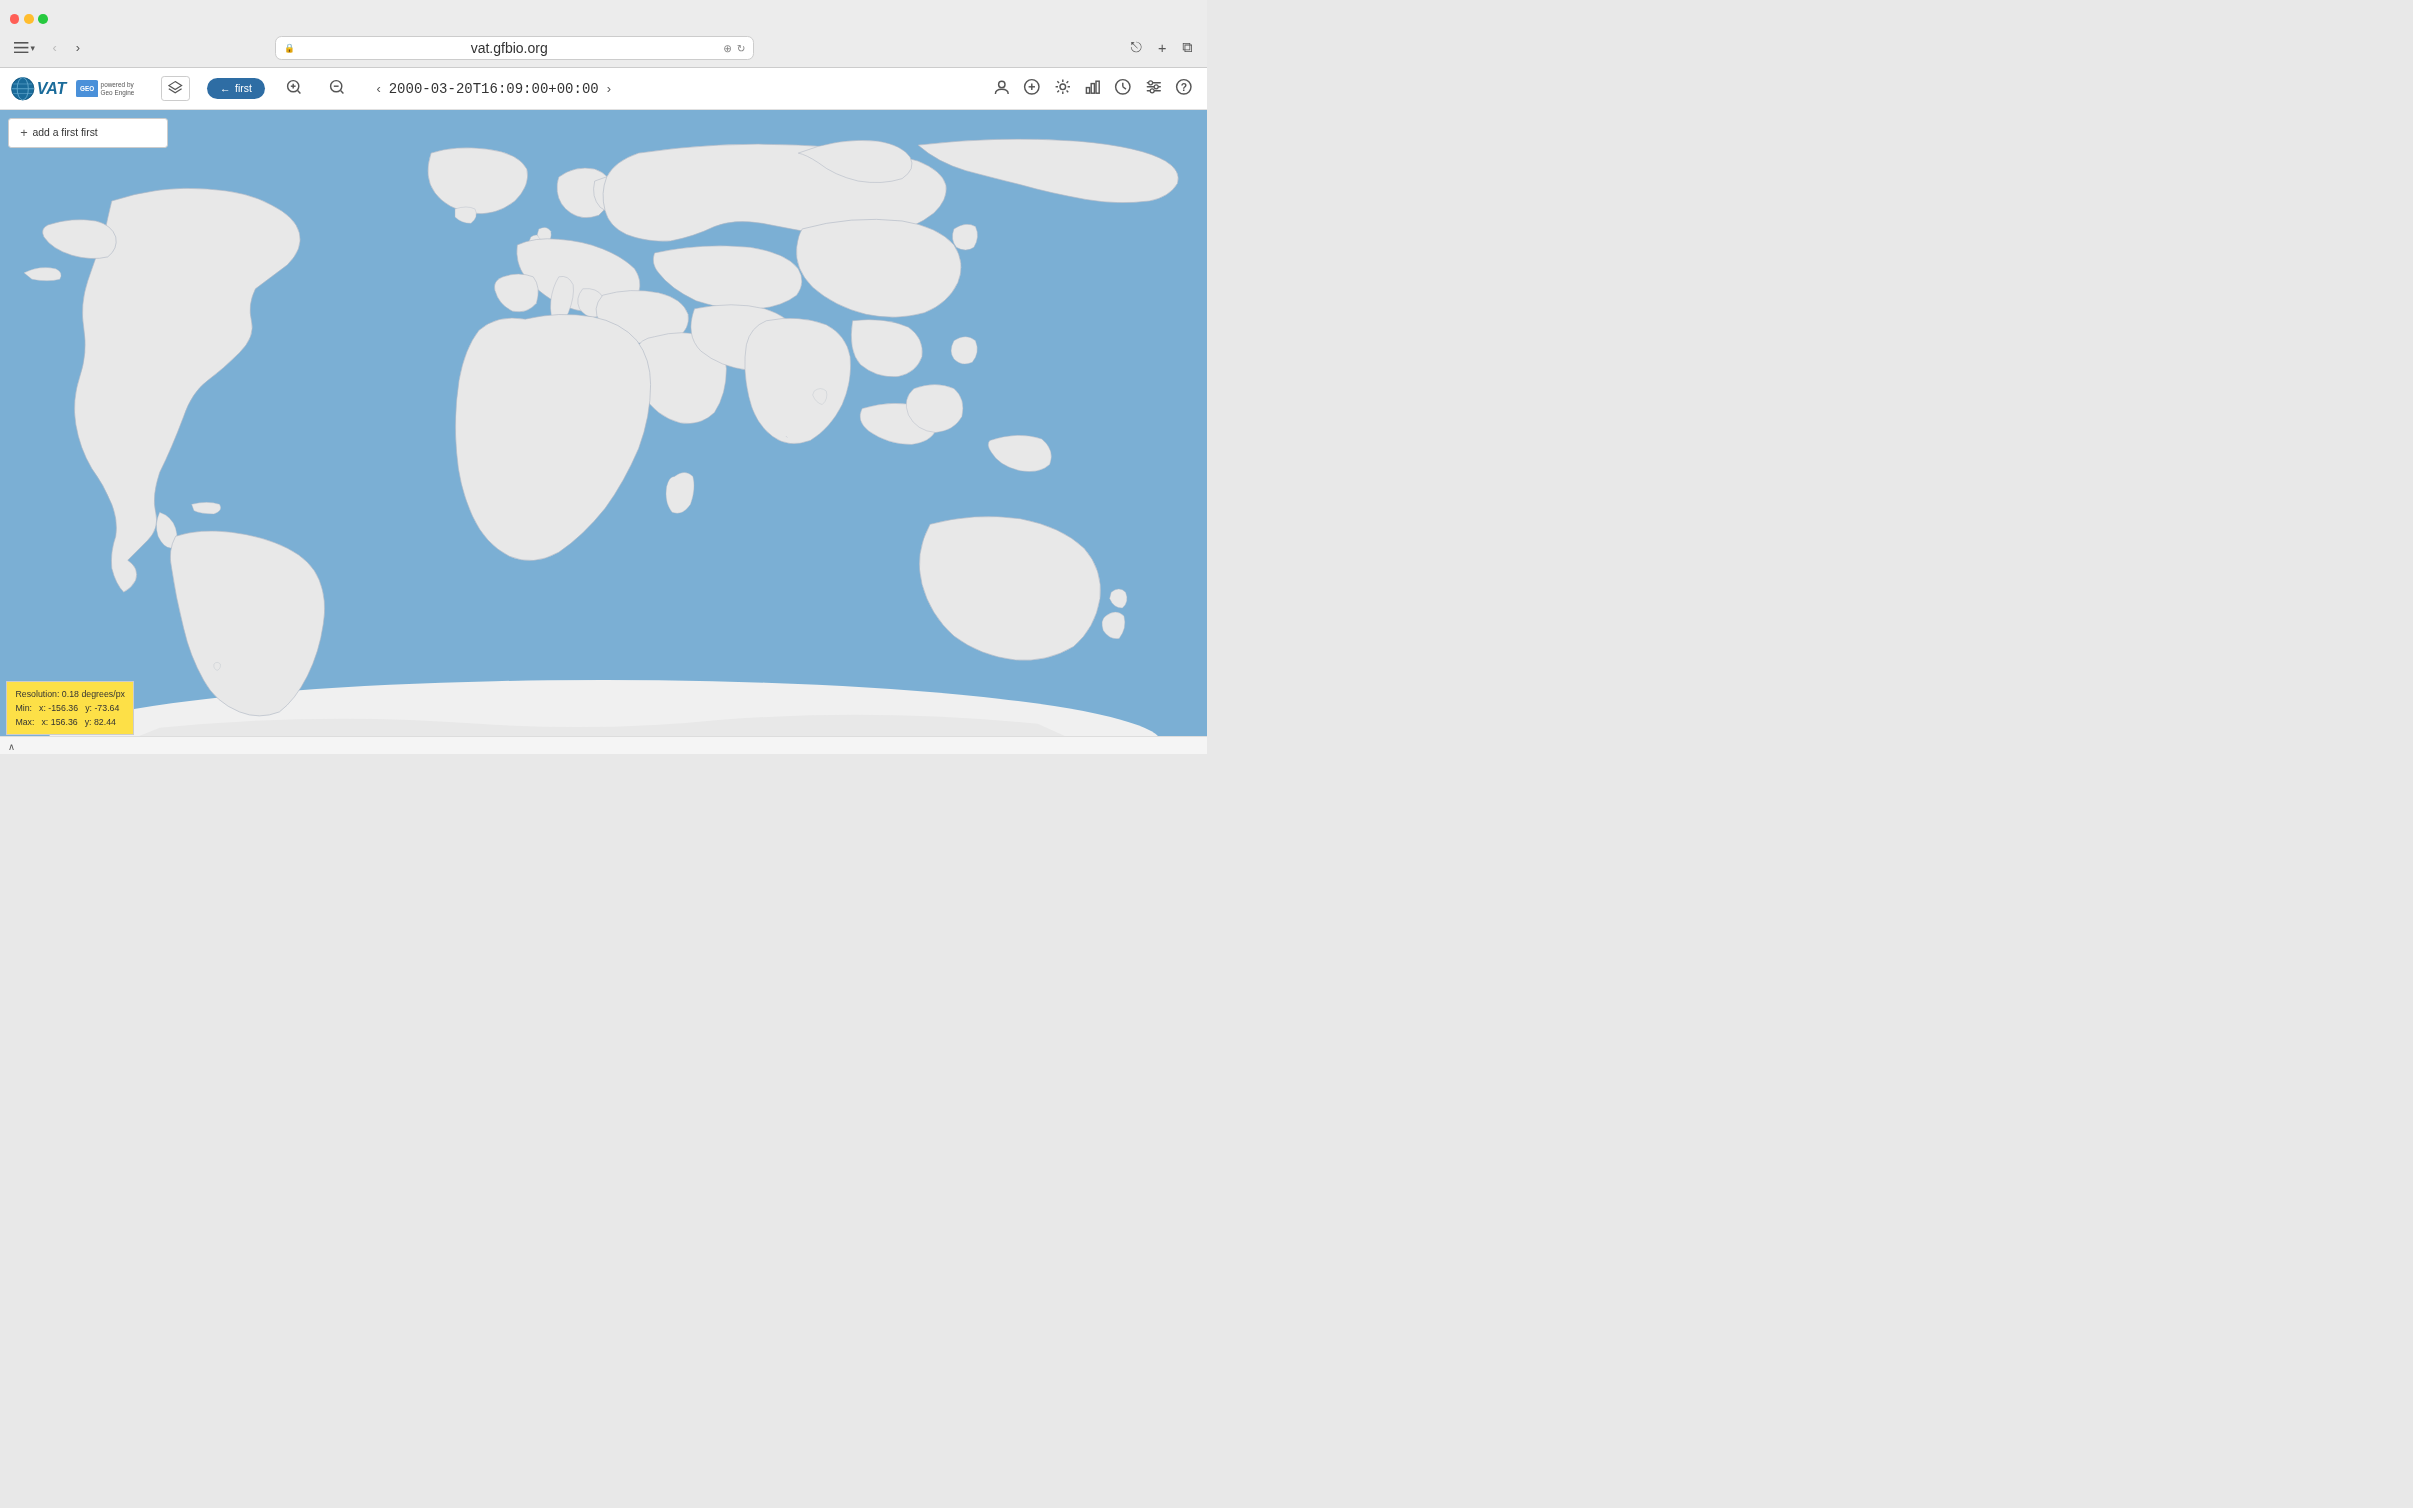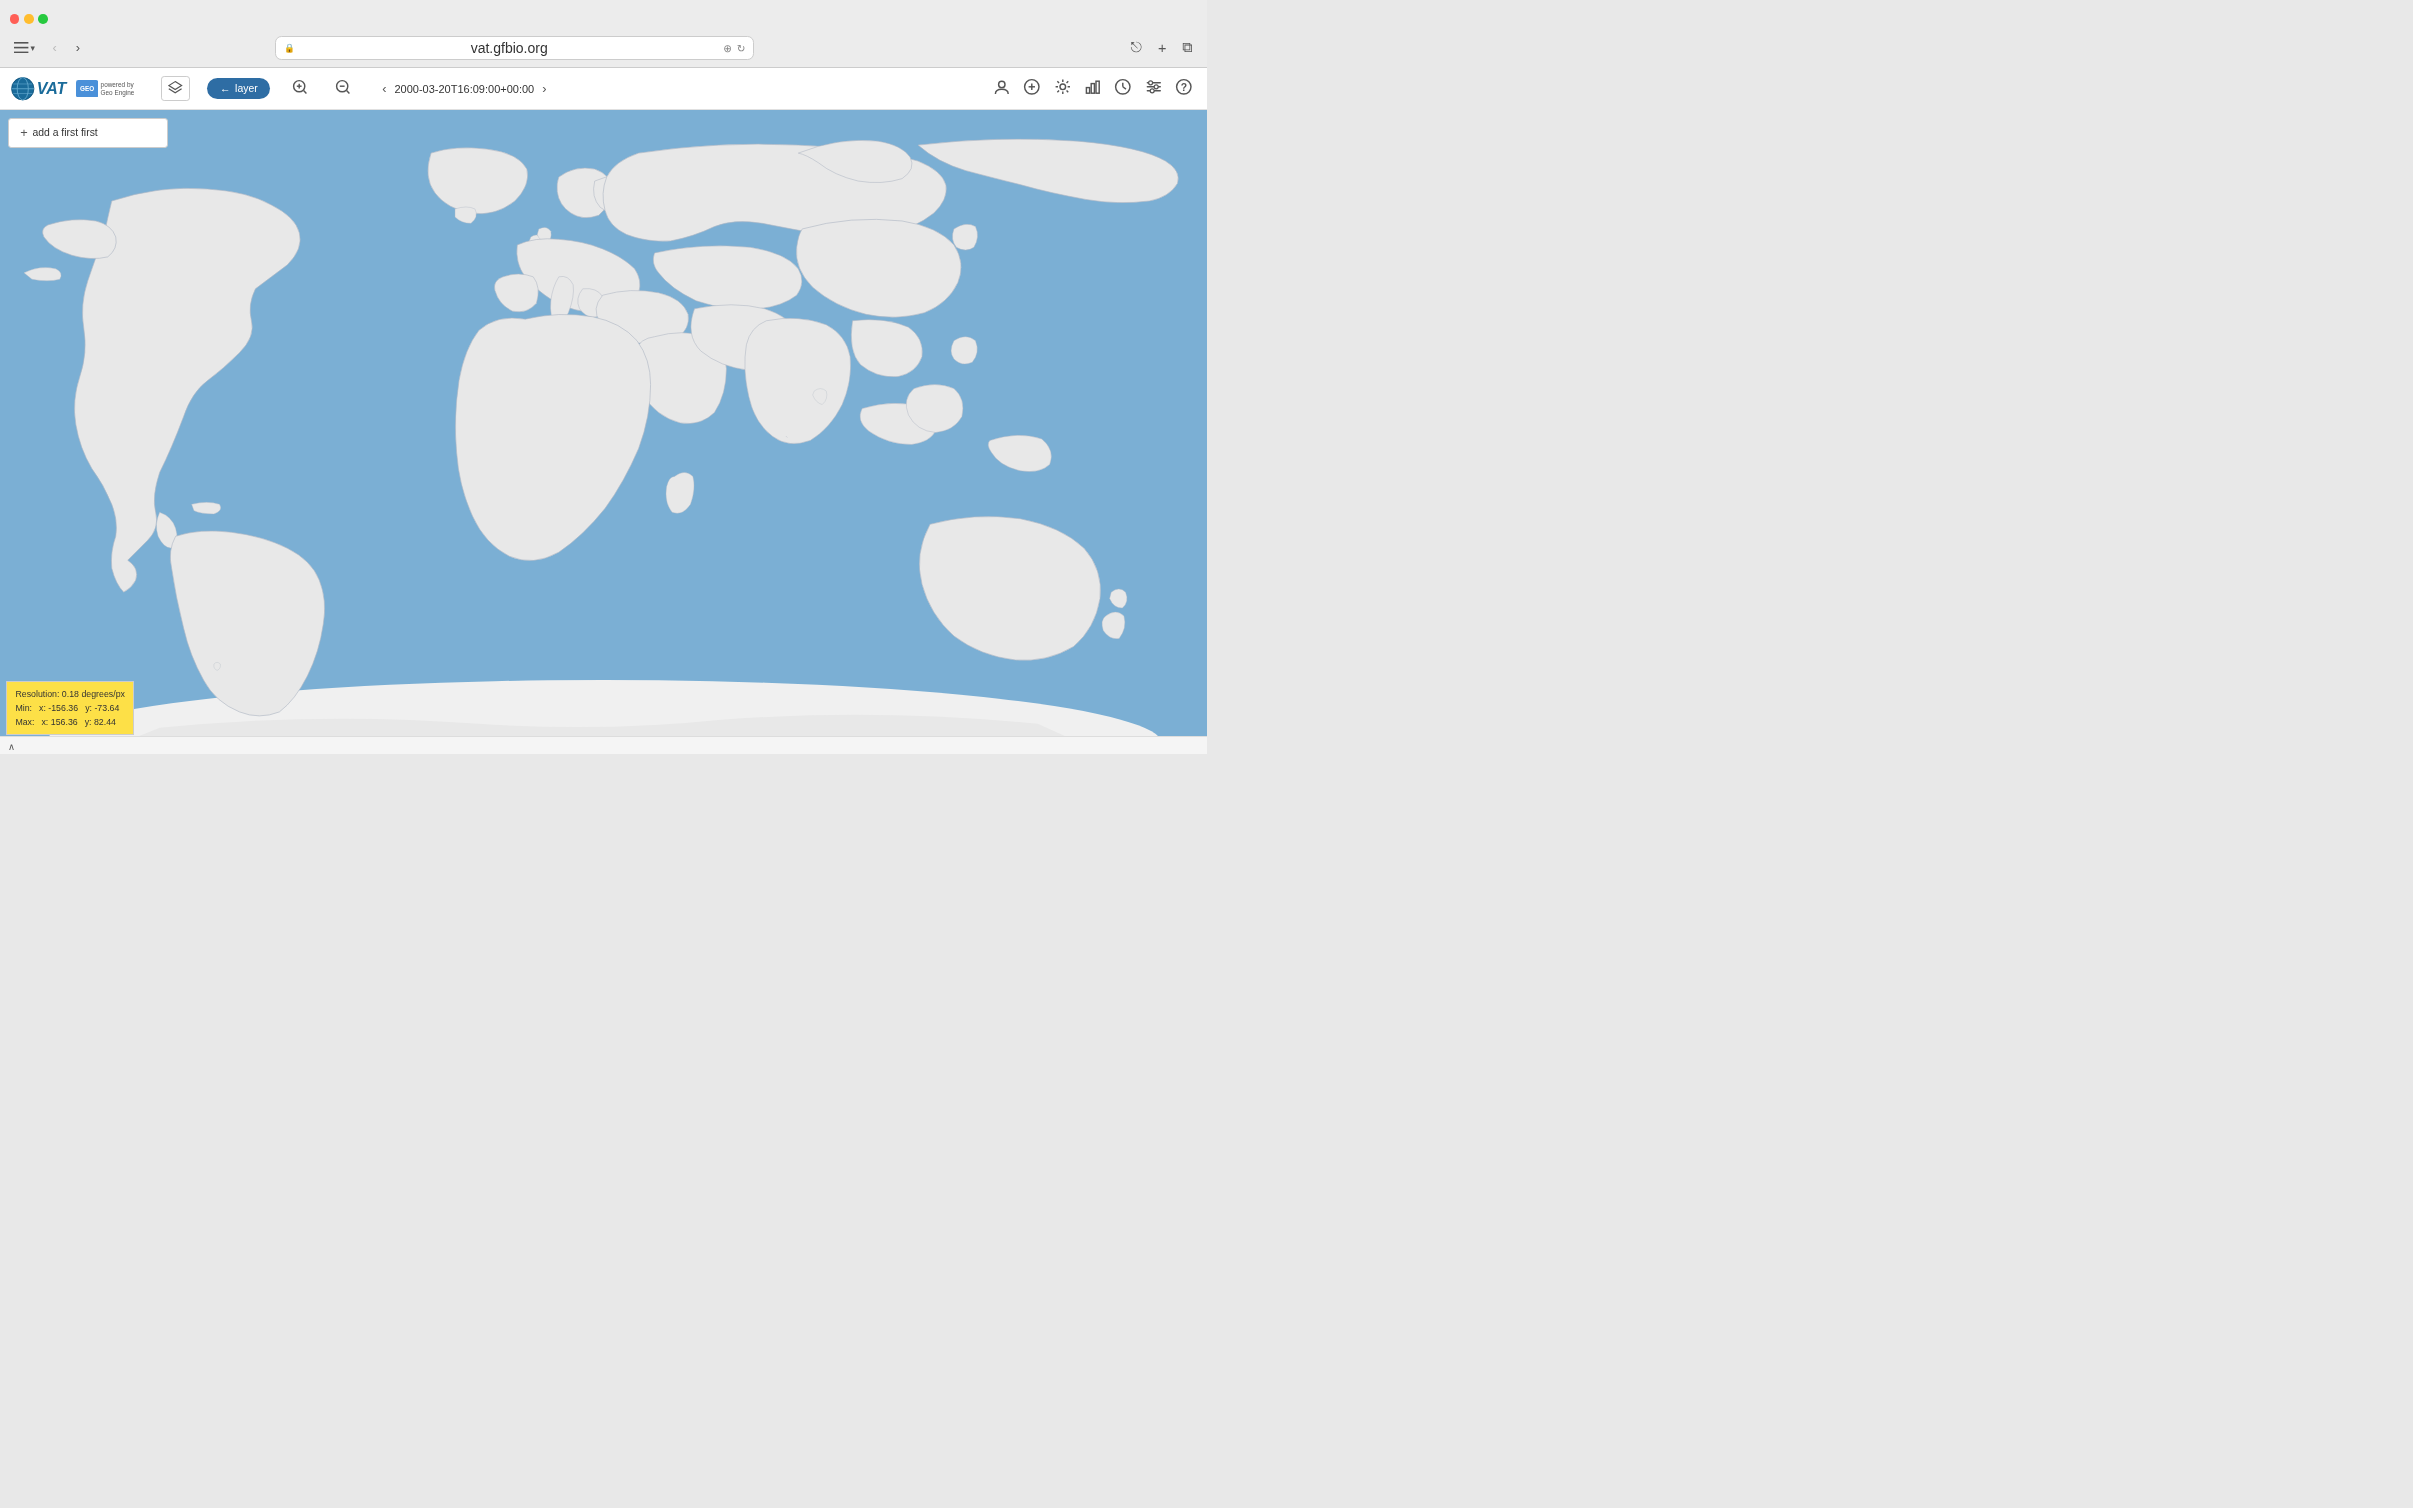"layer" span { text: layer -> first }
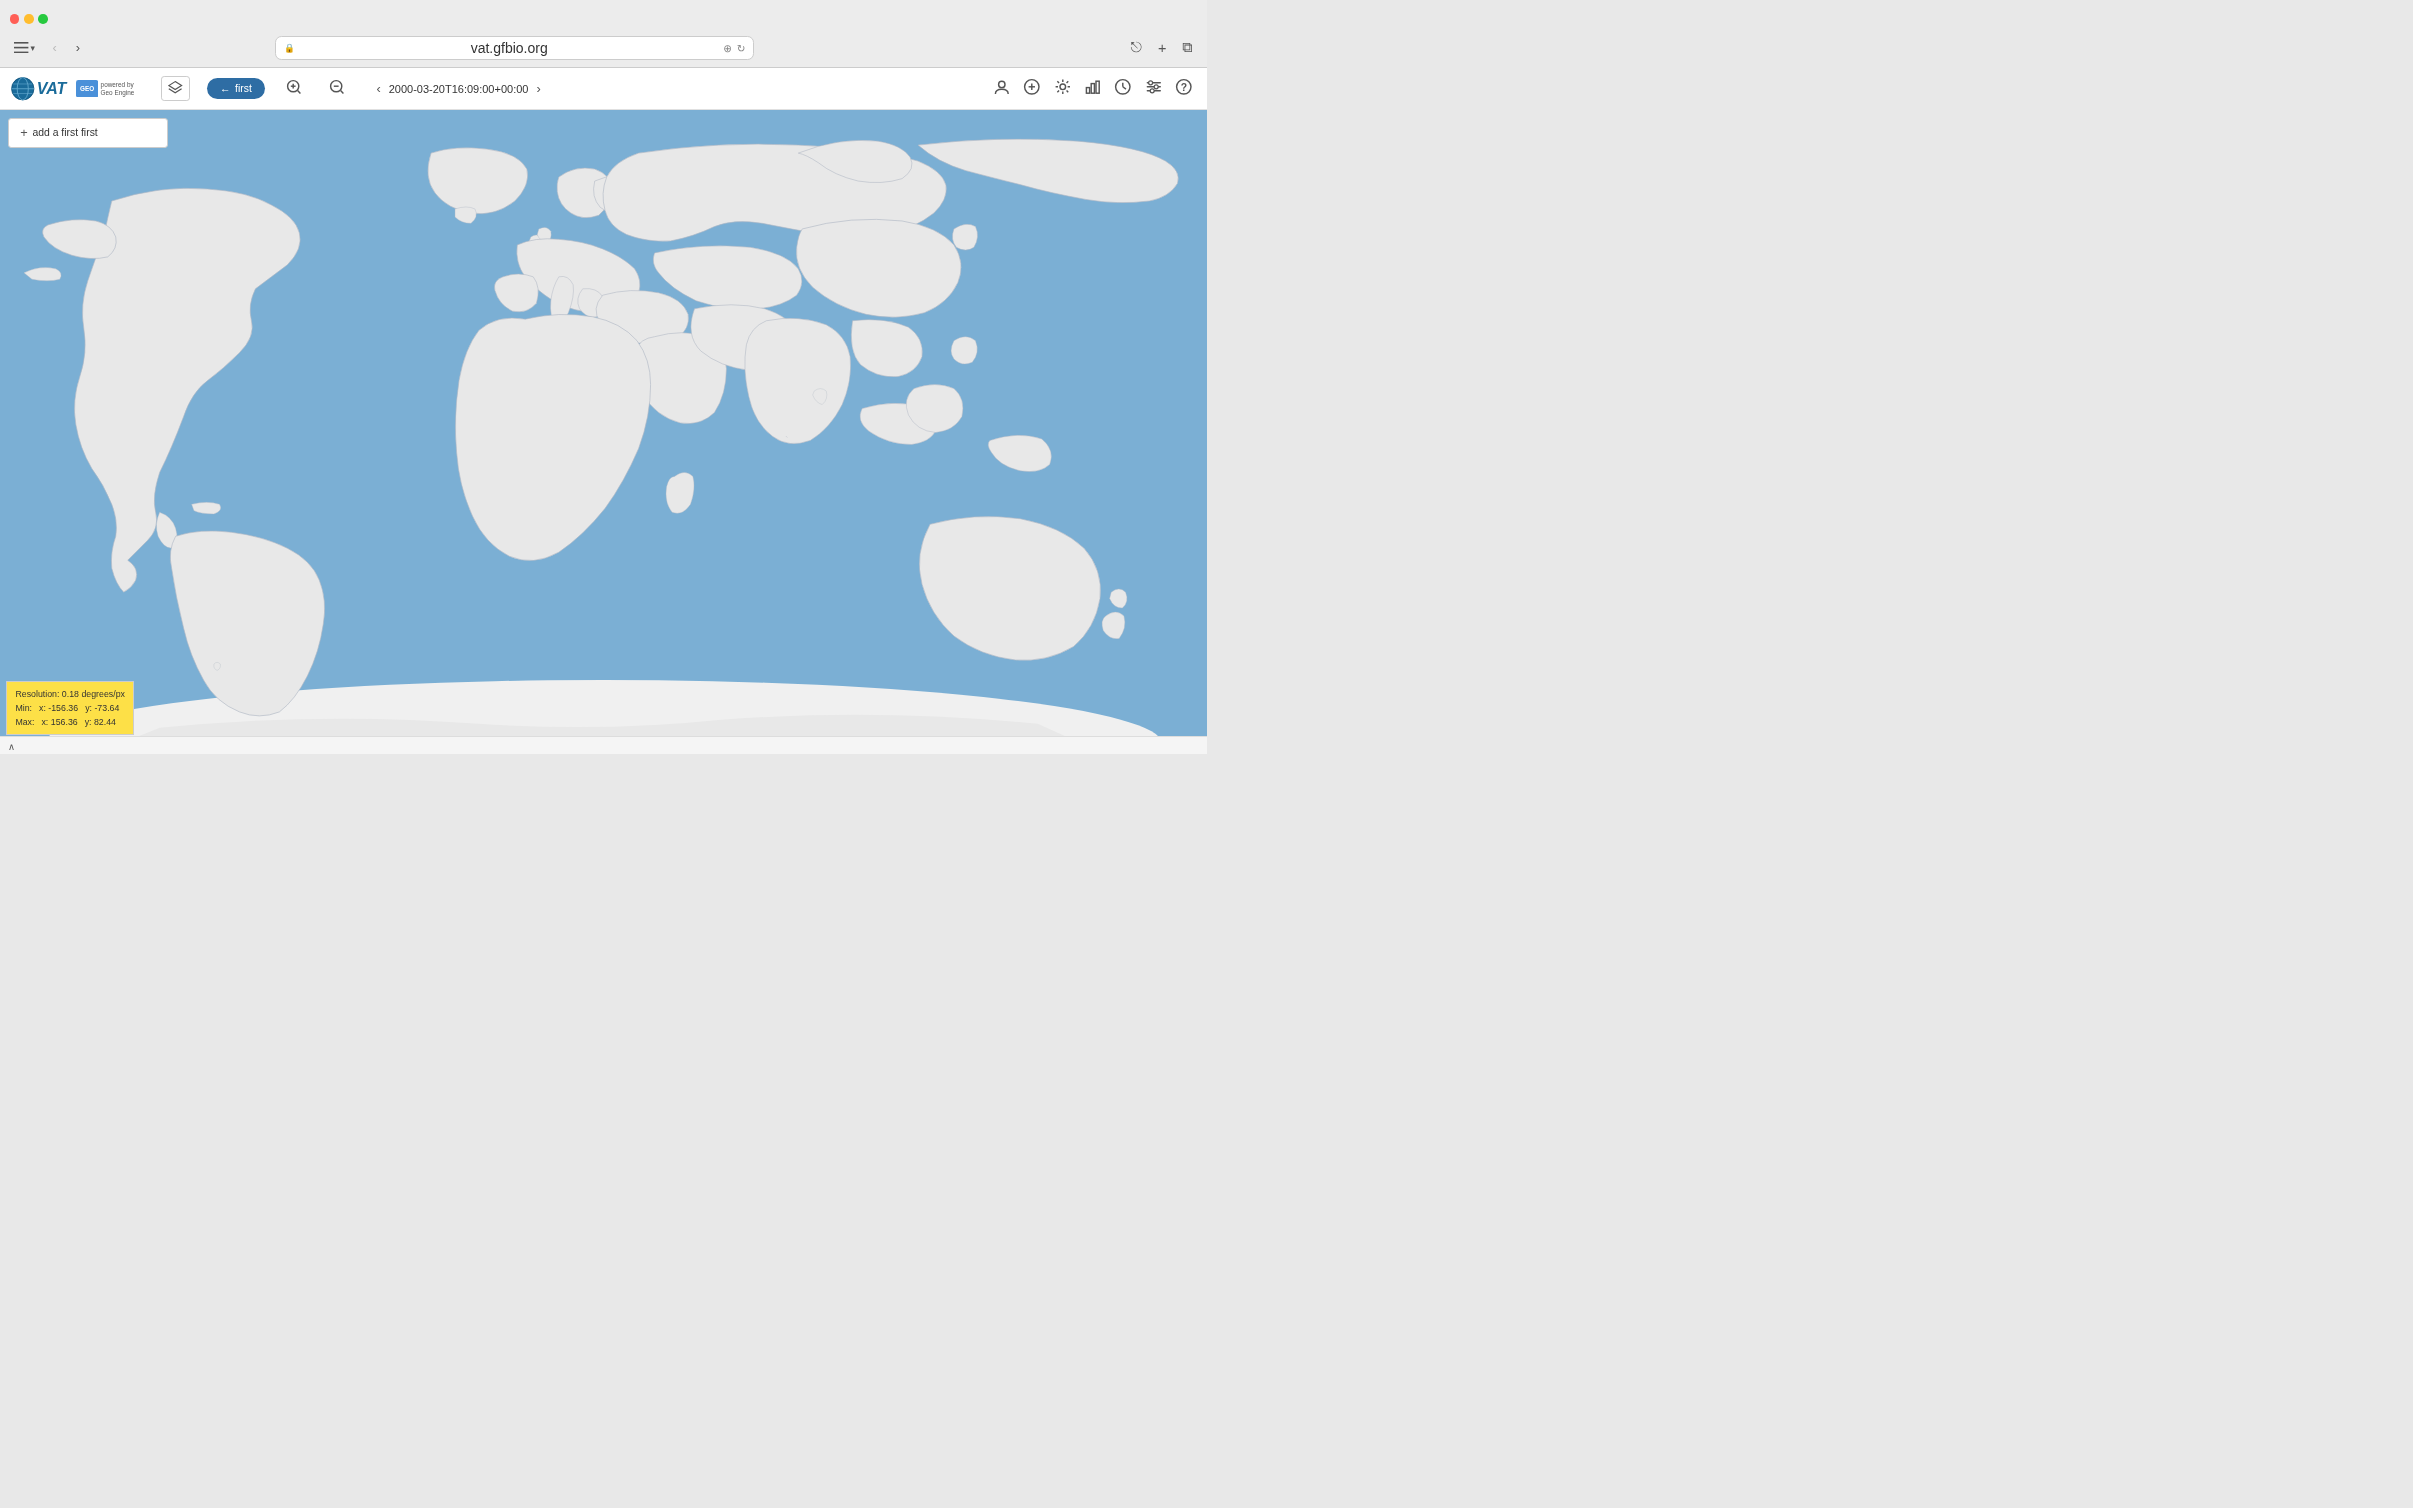"2000-03-20T16:09:00+00:00" .time-display { font-family: Liberation Sans, sans-serif -> Liberation Mono, monospace; font-size: 11px -> 14px }
